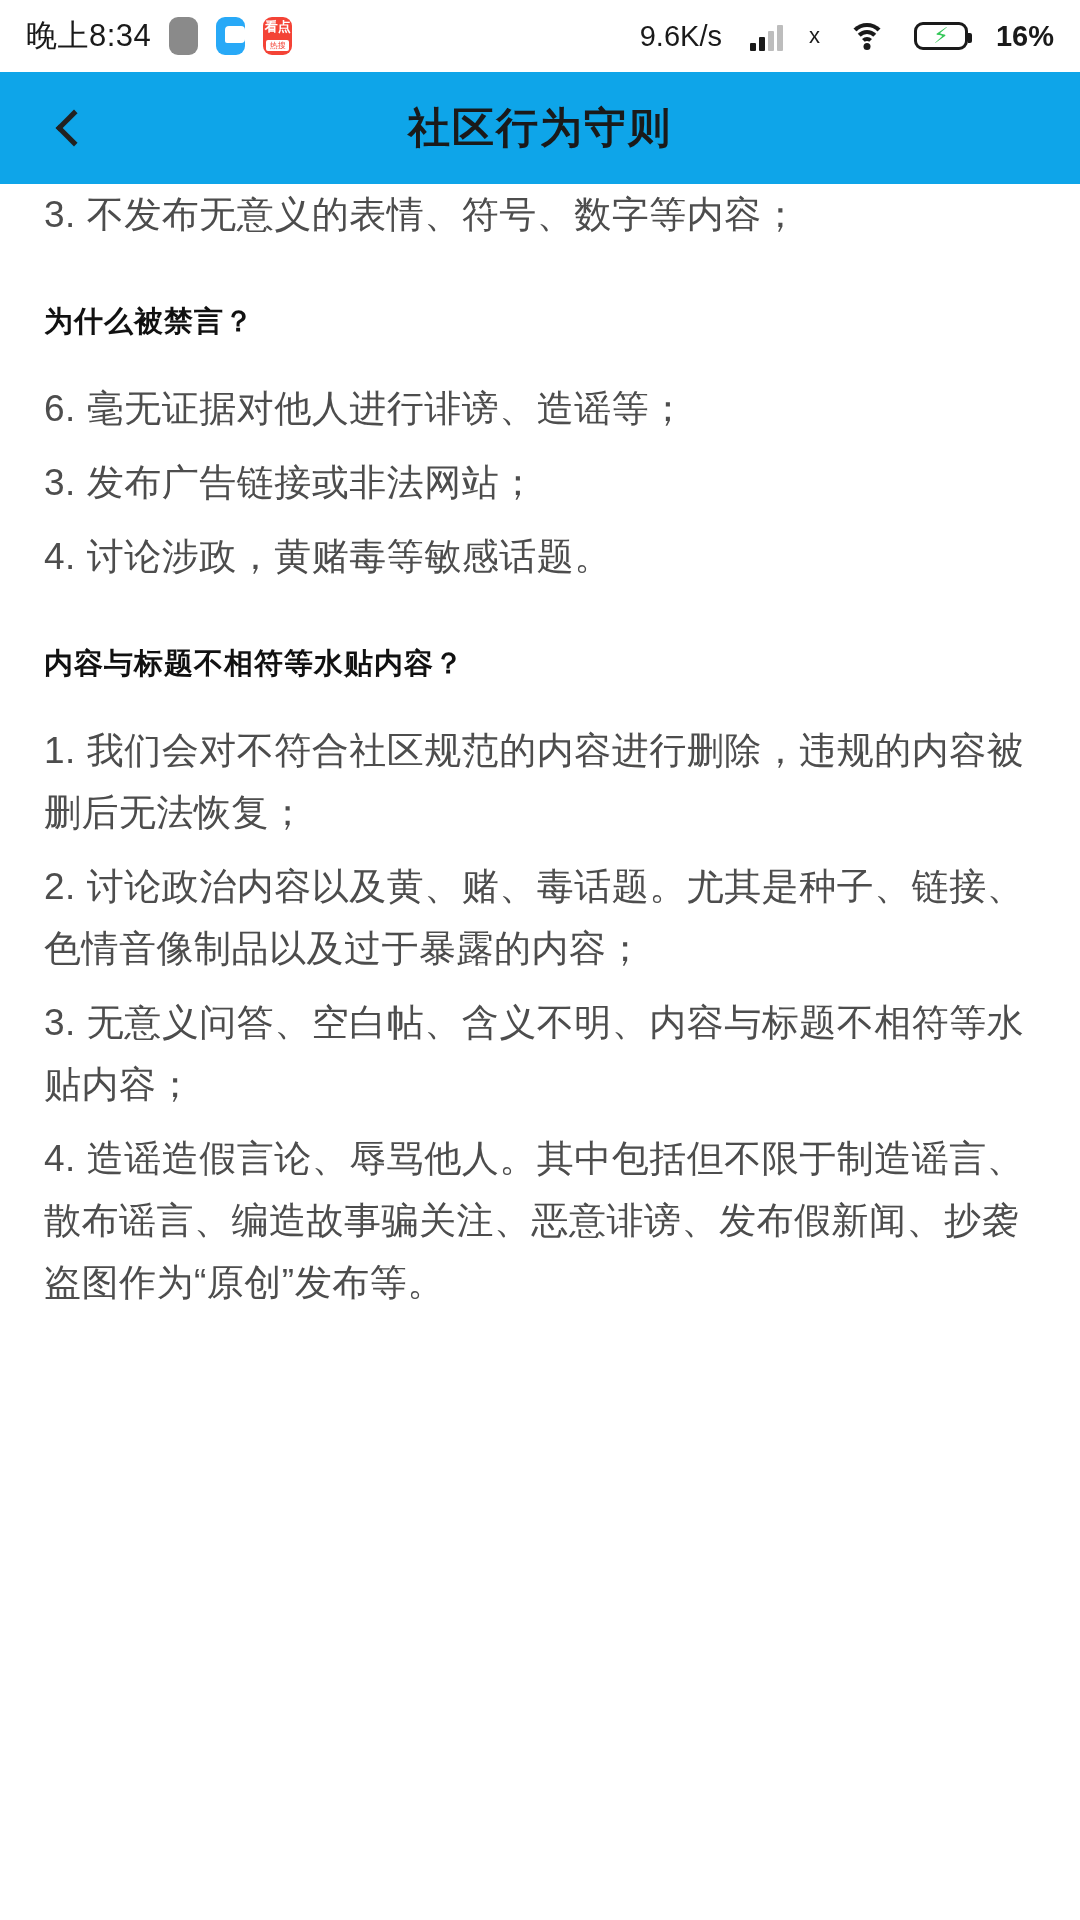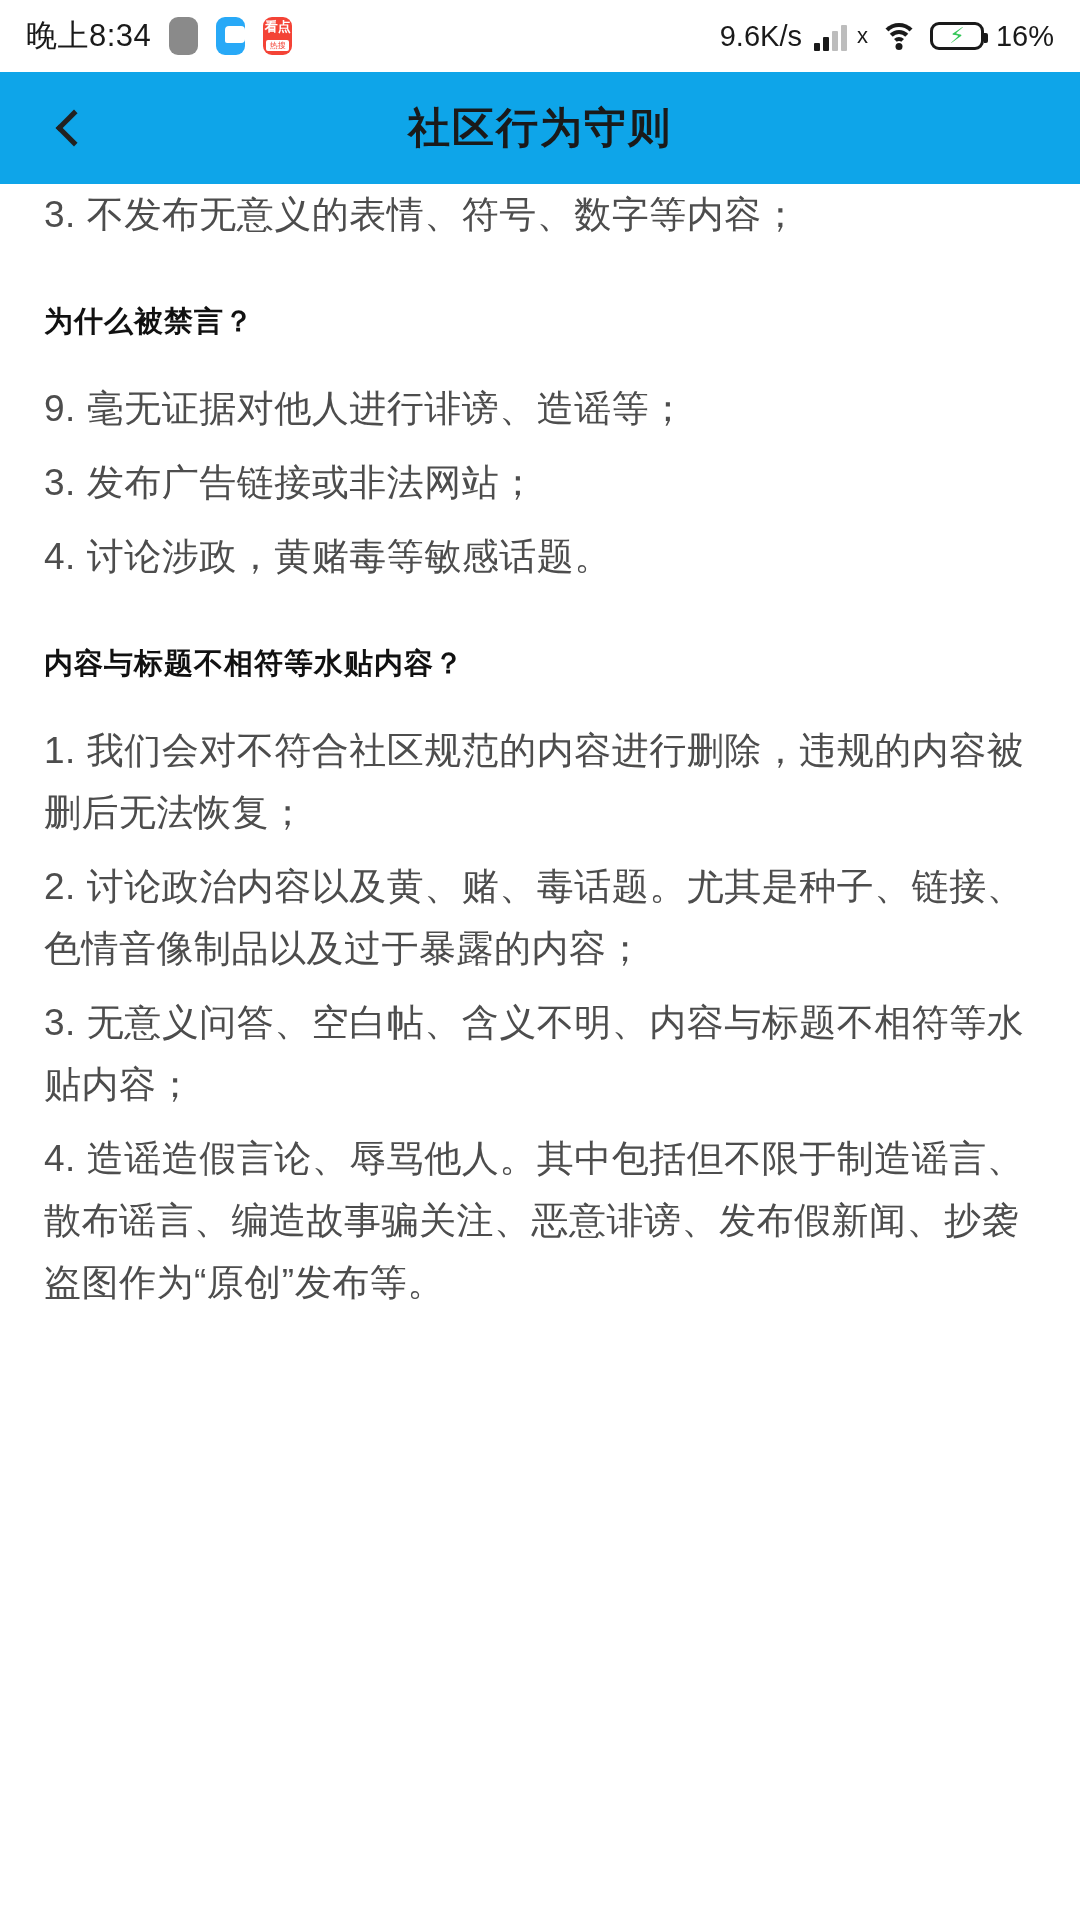"9.6K/s" .status-right { gap: 12px -> 28px }
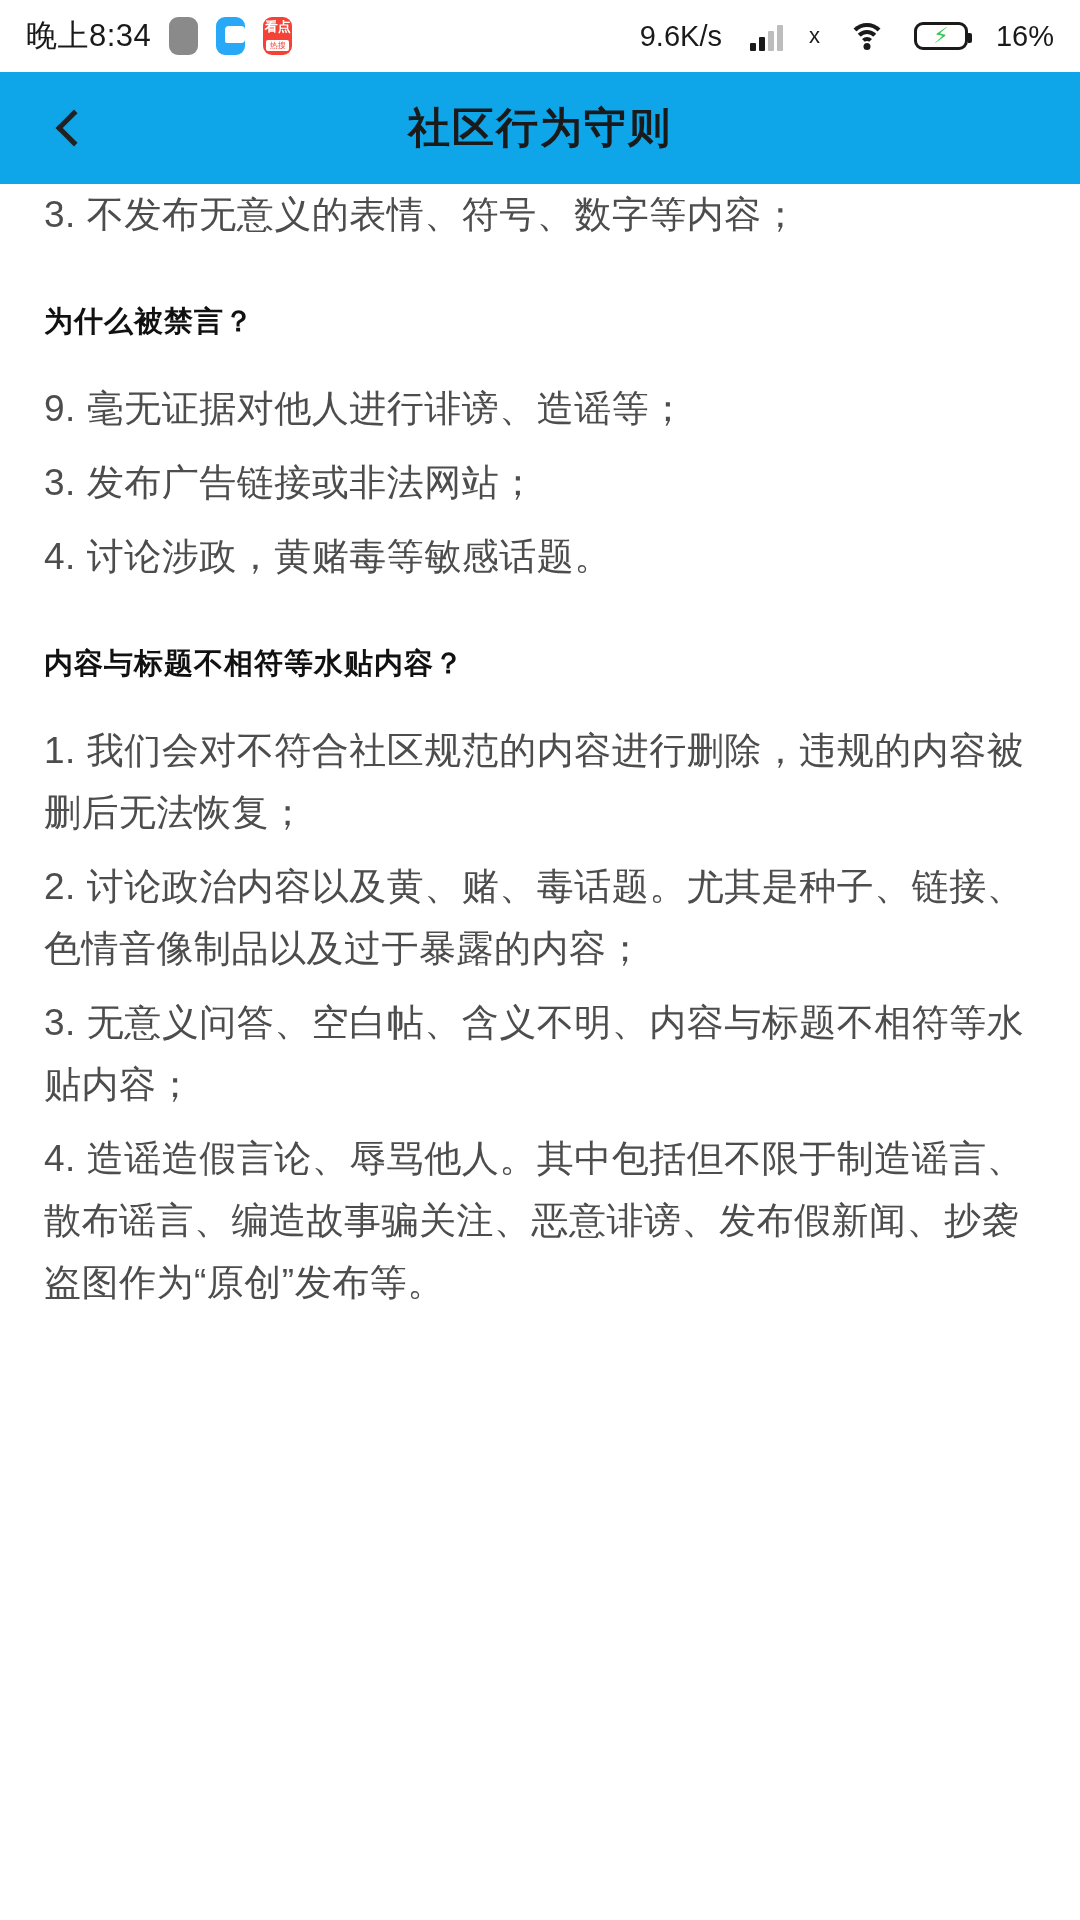"16%" .batt-pct { font-weight: 400 -> 700 }
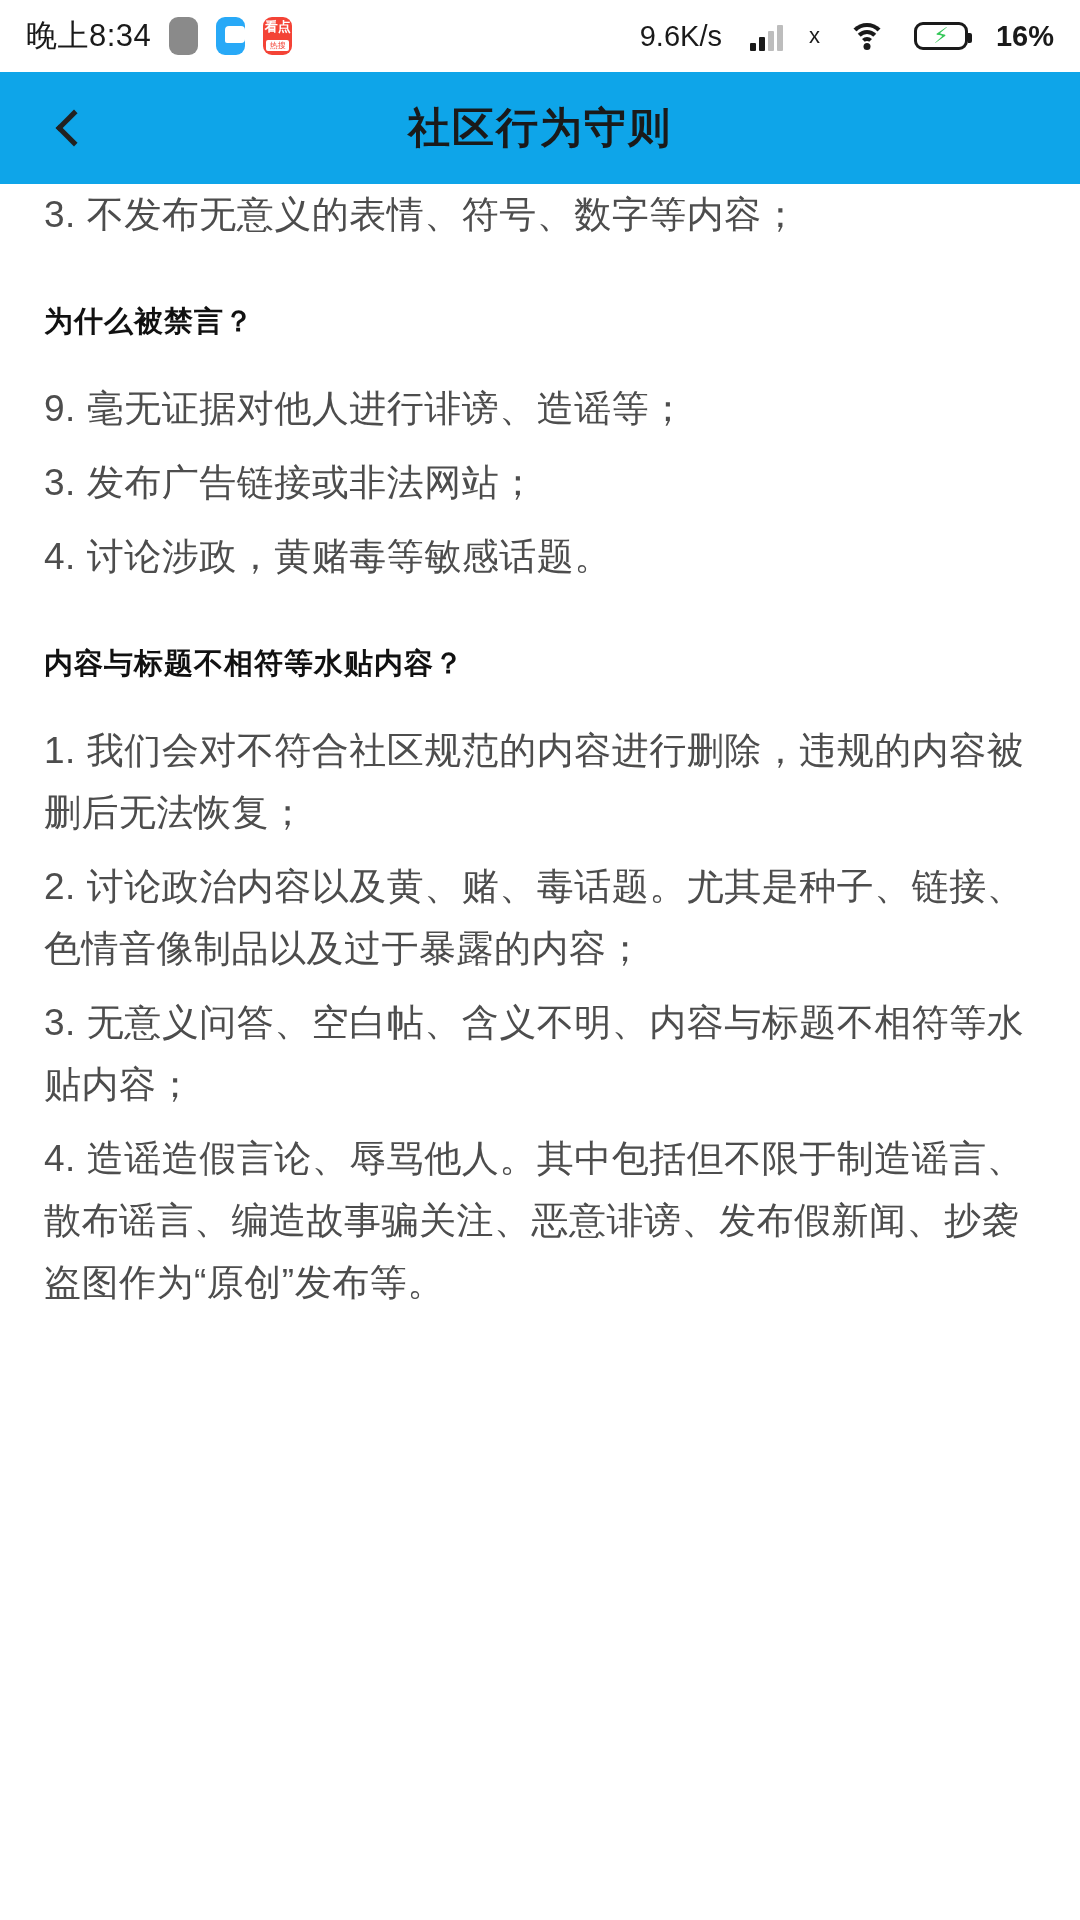"9. 毫无证据对他人进行诽谤、造谣等；" div.para { text: 9 -> 6 }
